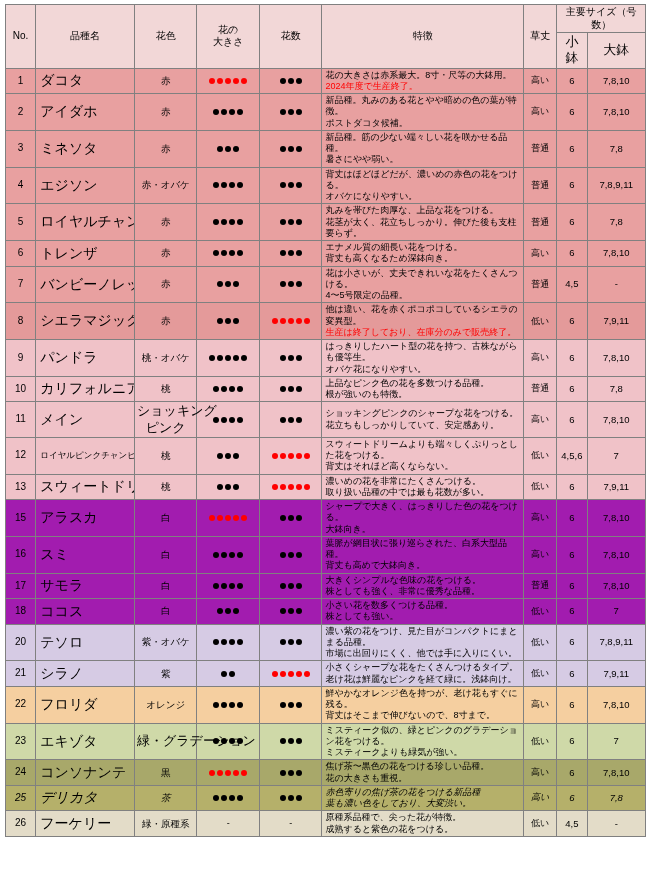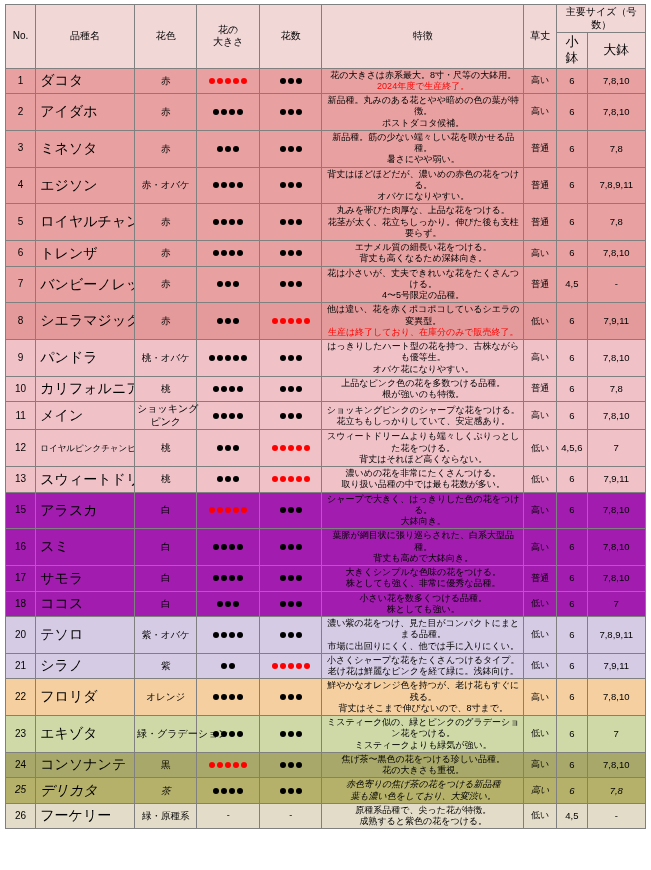"花の大きさは赤系最大。8寸・尺等の大鉢用。" td.feat { text-align: center -> left }
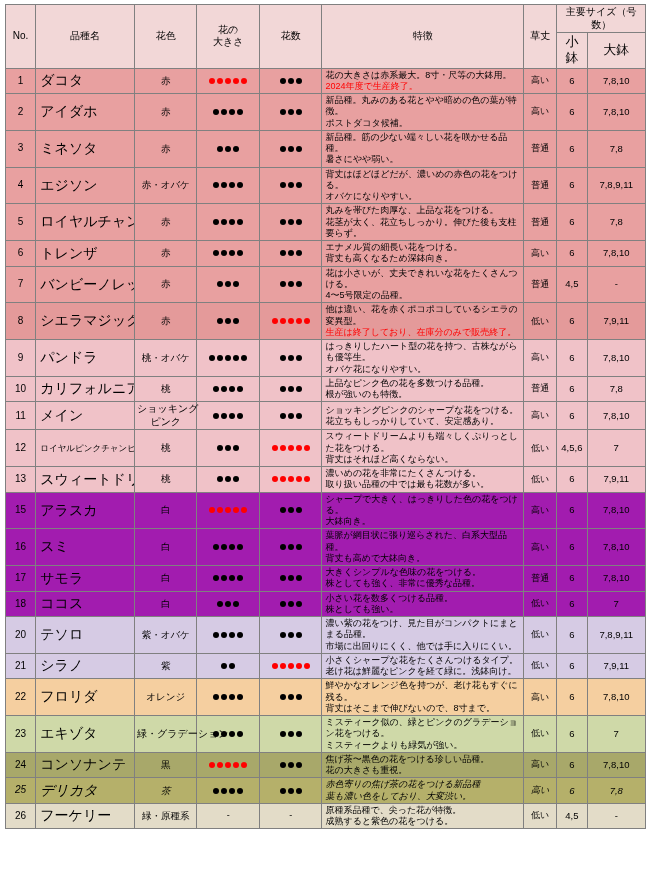"ショッキング" td.col-cell.tiny { font-size: 10px -> 13px }
